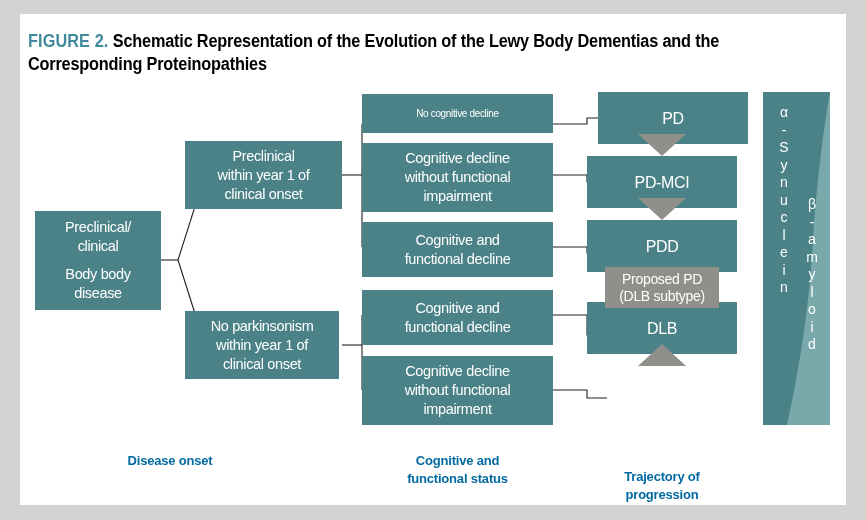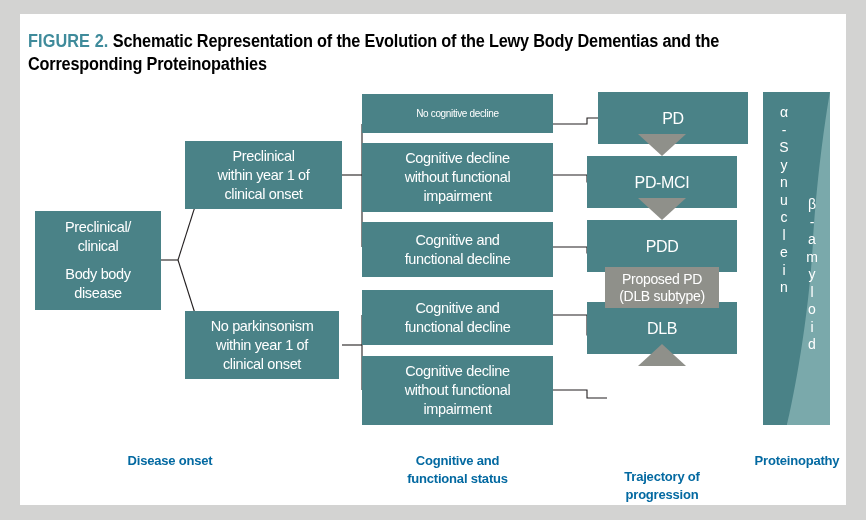"Proteinopathy" div.column-caption { html: <div> <span>Proteinopathy</span> </div> -> none }
